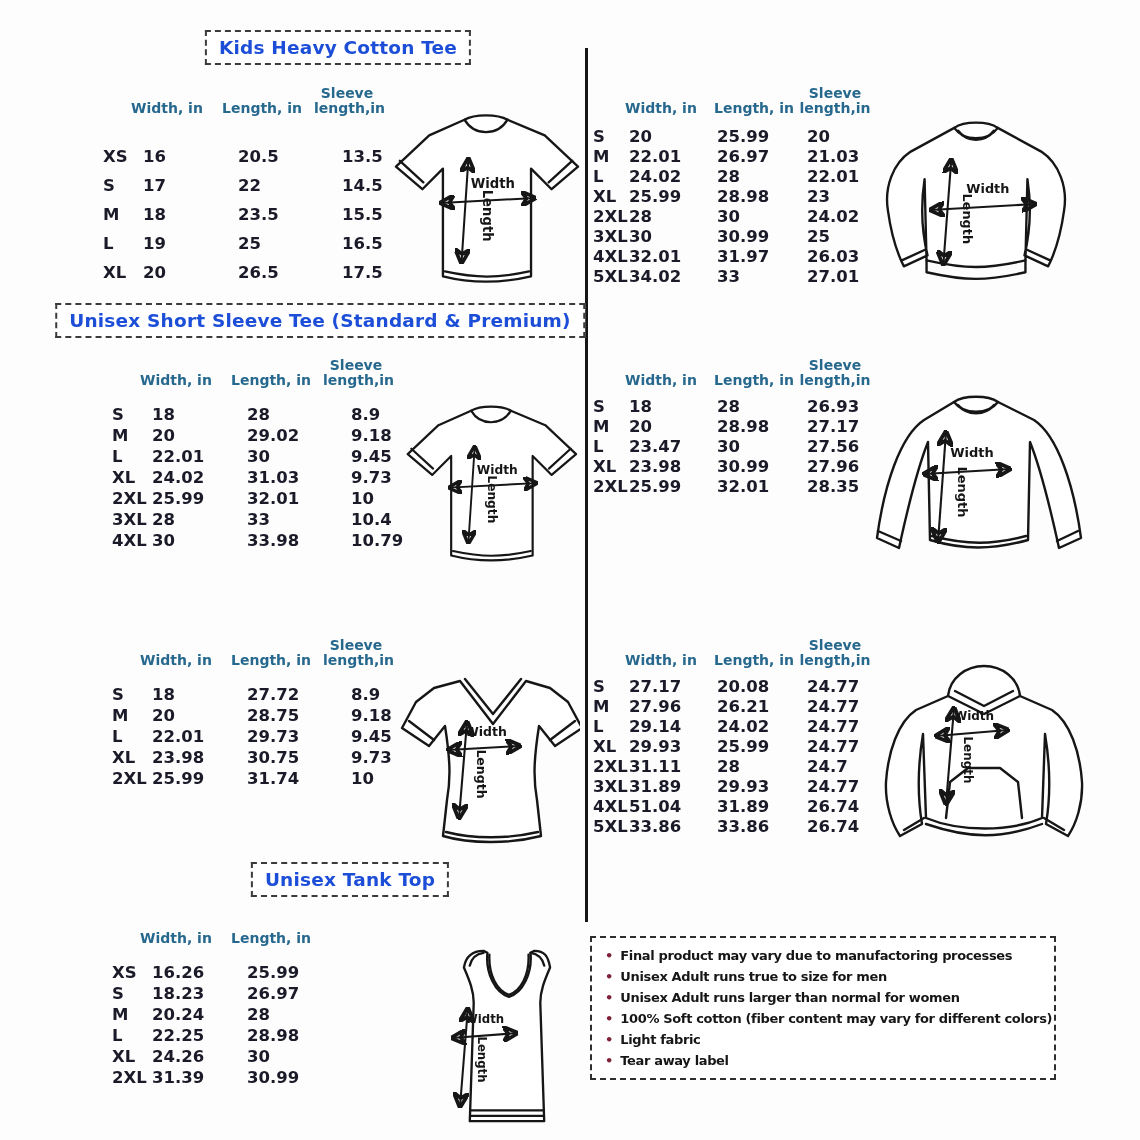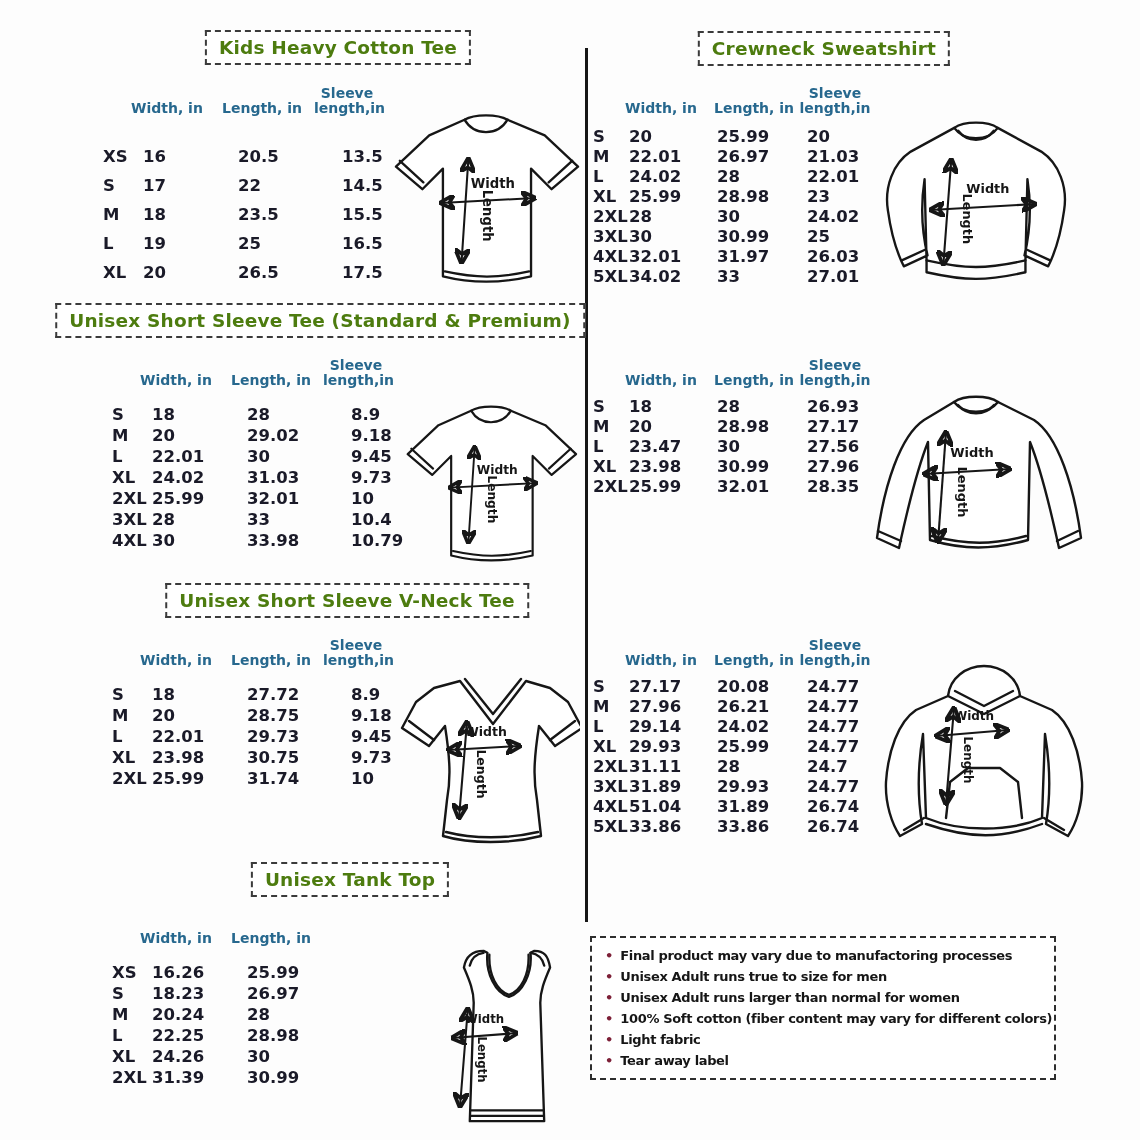"Kids Heavy Cotton Tee" .title { color: #4d7c0f -> #1d4ed8 }
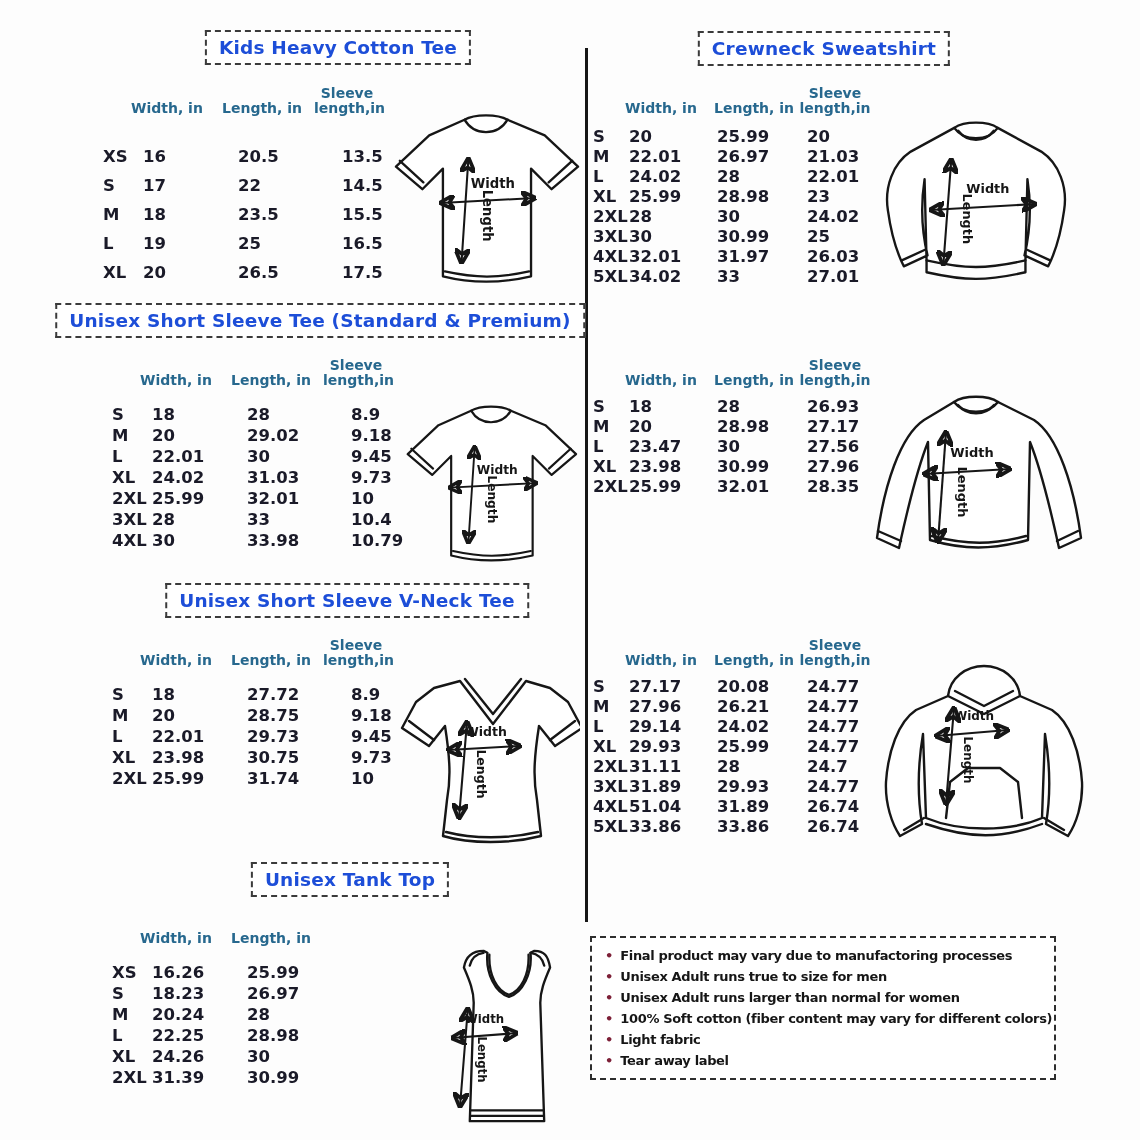"Crewneck Sweatshirt" div.title { html: <div>Crewneck Sweatshirt</div> -> none }
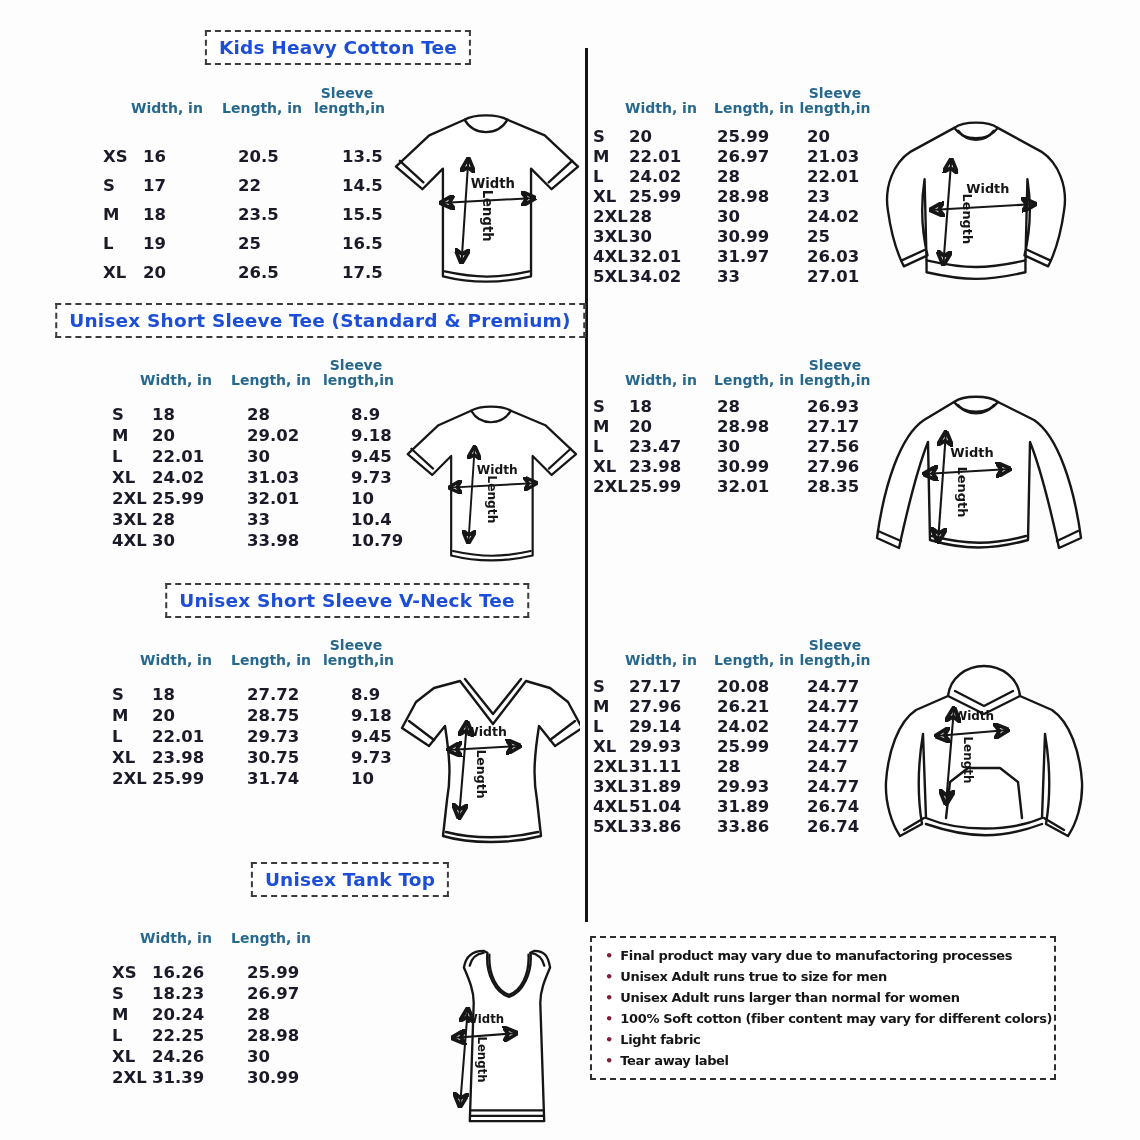"Unisex Short Sleeve V-Neck Tee" div.title { html: <div>Unisex Short Sleeve V-Neck Tee</div> -> none }
